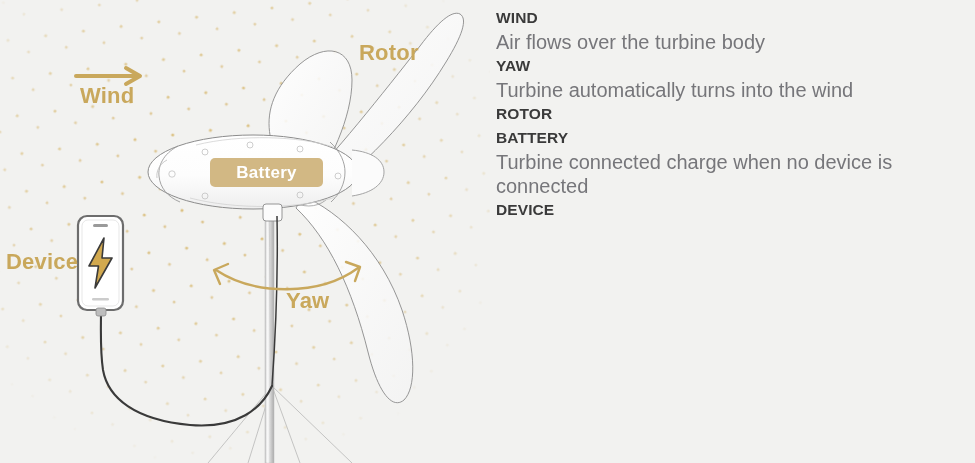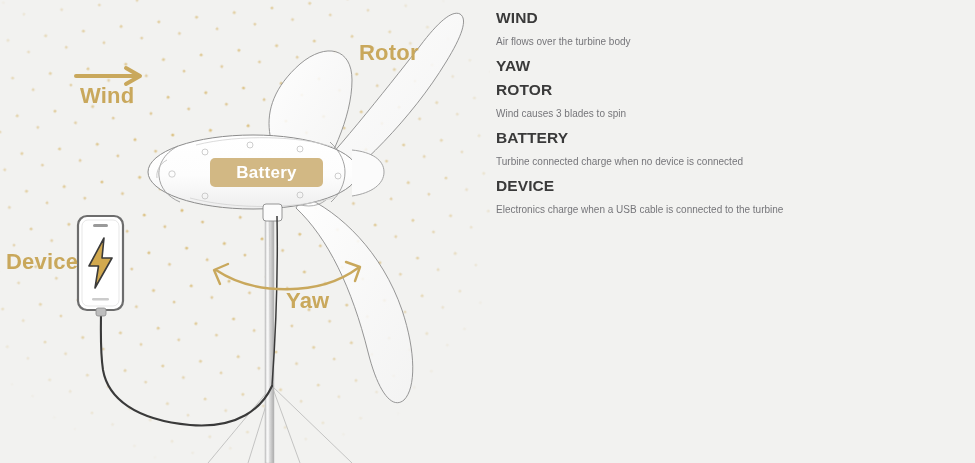"Air flows over the turbine" .legend-desc { font-size: 10px -> 20px }
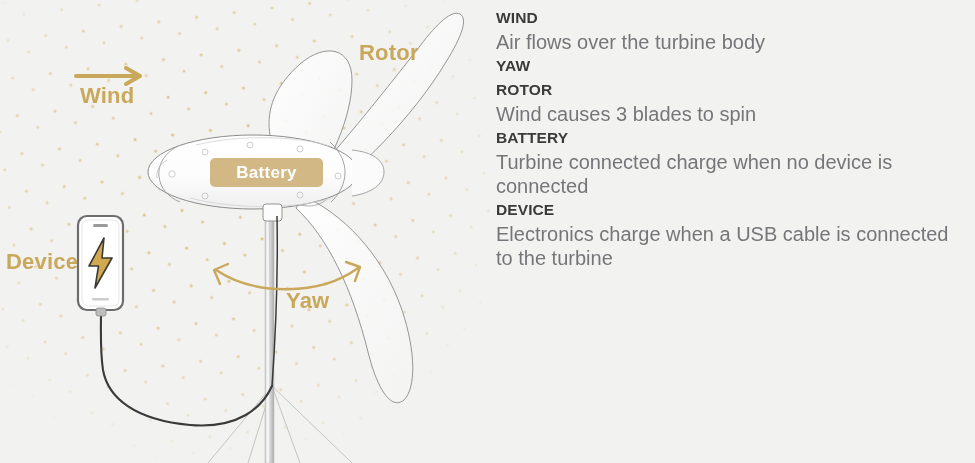"Turbine automatically turns into the" div.legend-desc { html: none -> <div>Turbine automatically turns into the wind</div> }
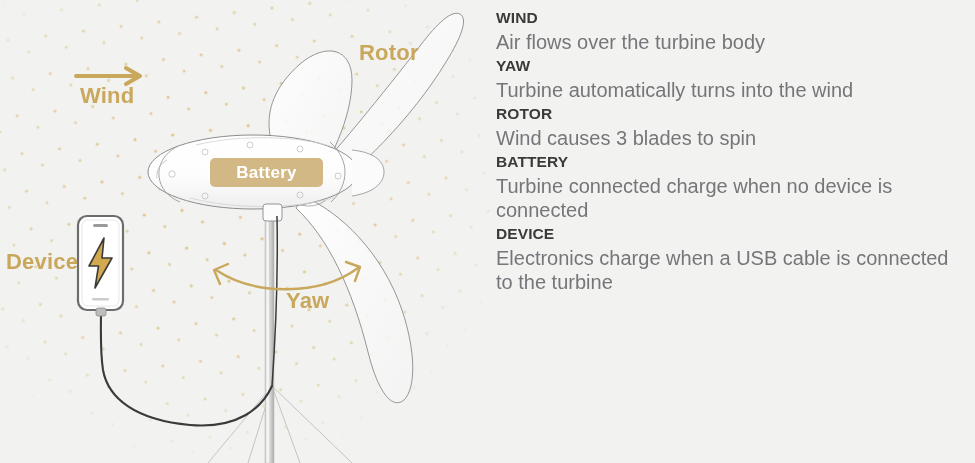"Wind causes 3 blades to" div.legend-desc { html: <div>Wind causes 3 blades to spin</div> -> none }
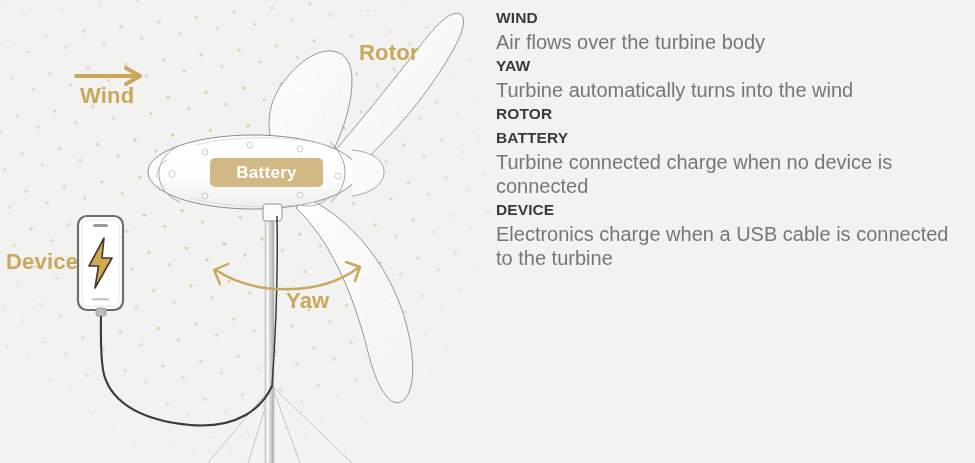"Electronics charge when a USB" div.legend-desc { html: <div>Electronics charge when a USB cable is connected to the turbine</div> -> none }
